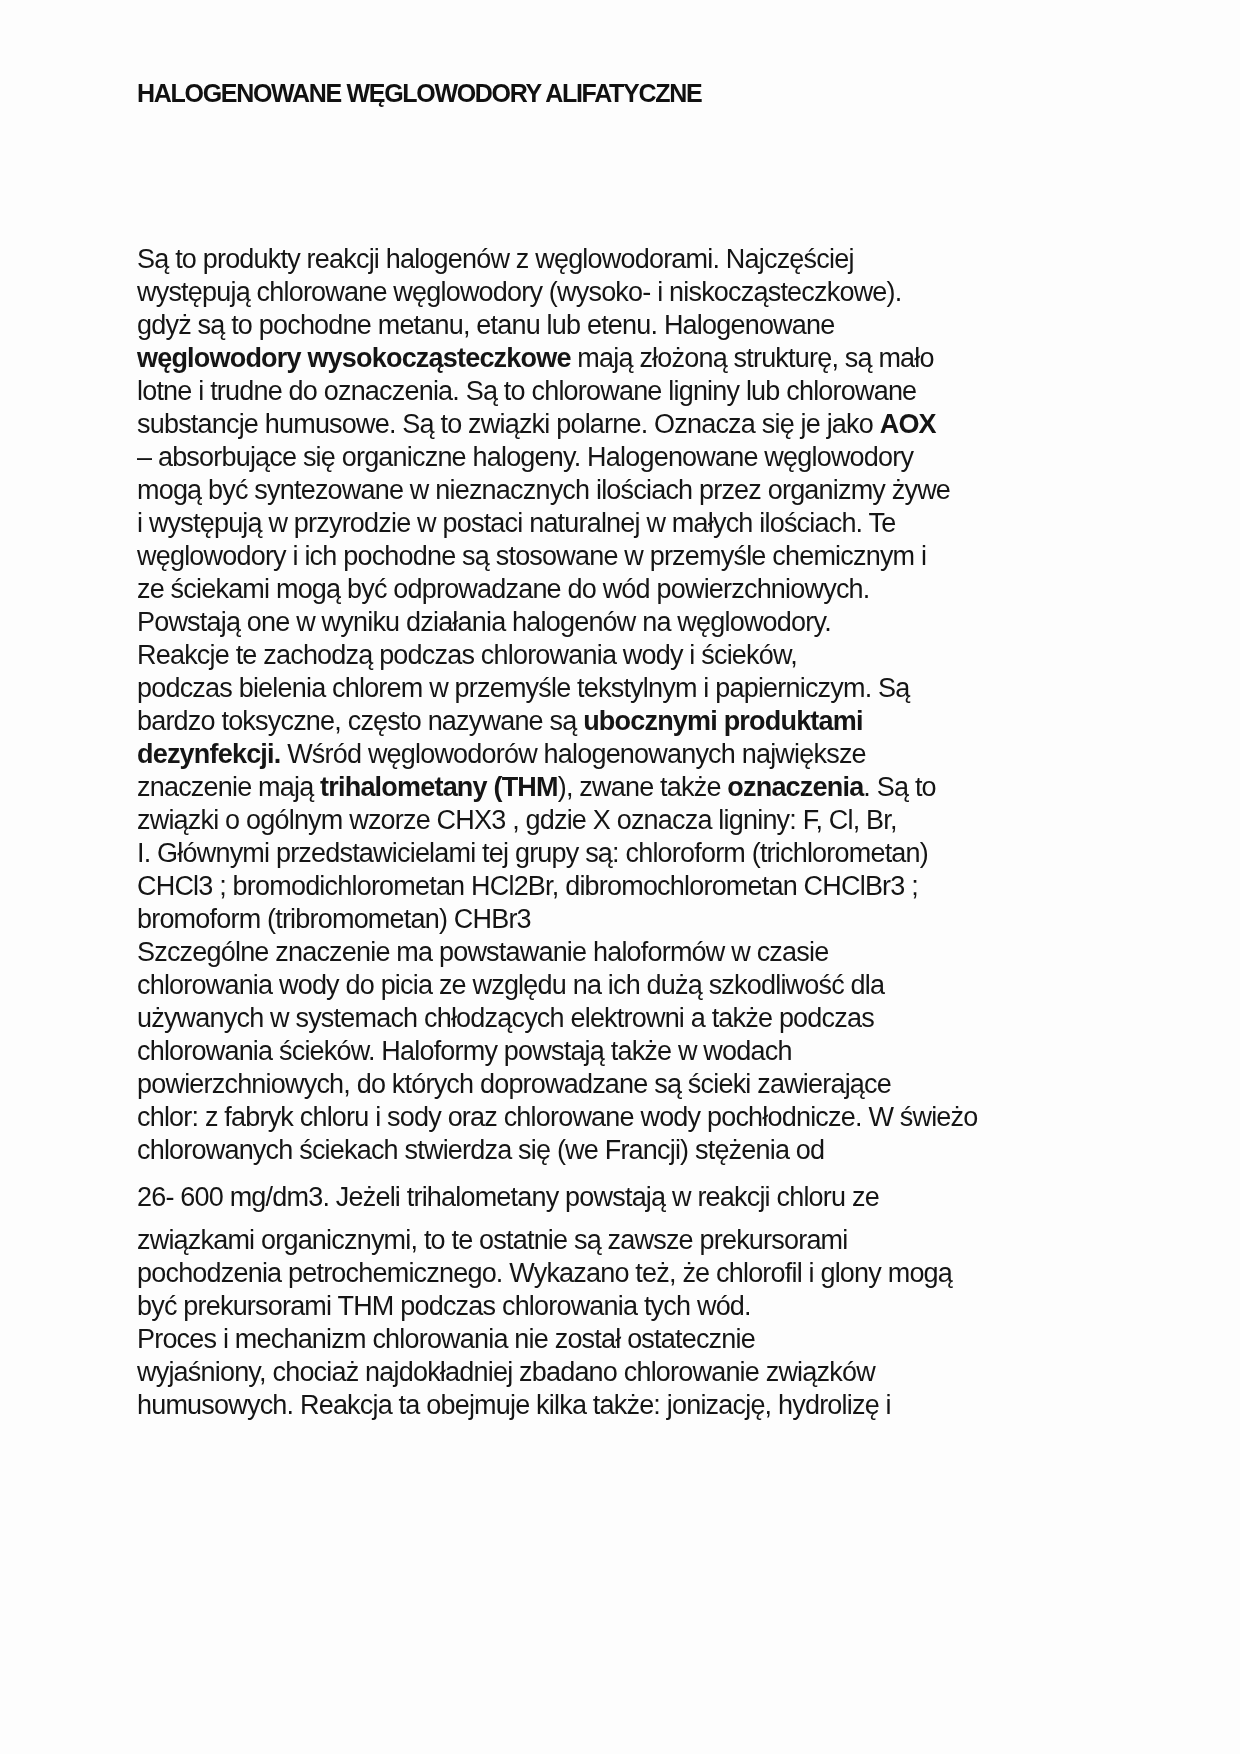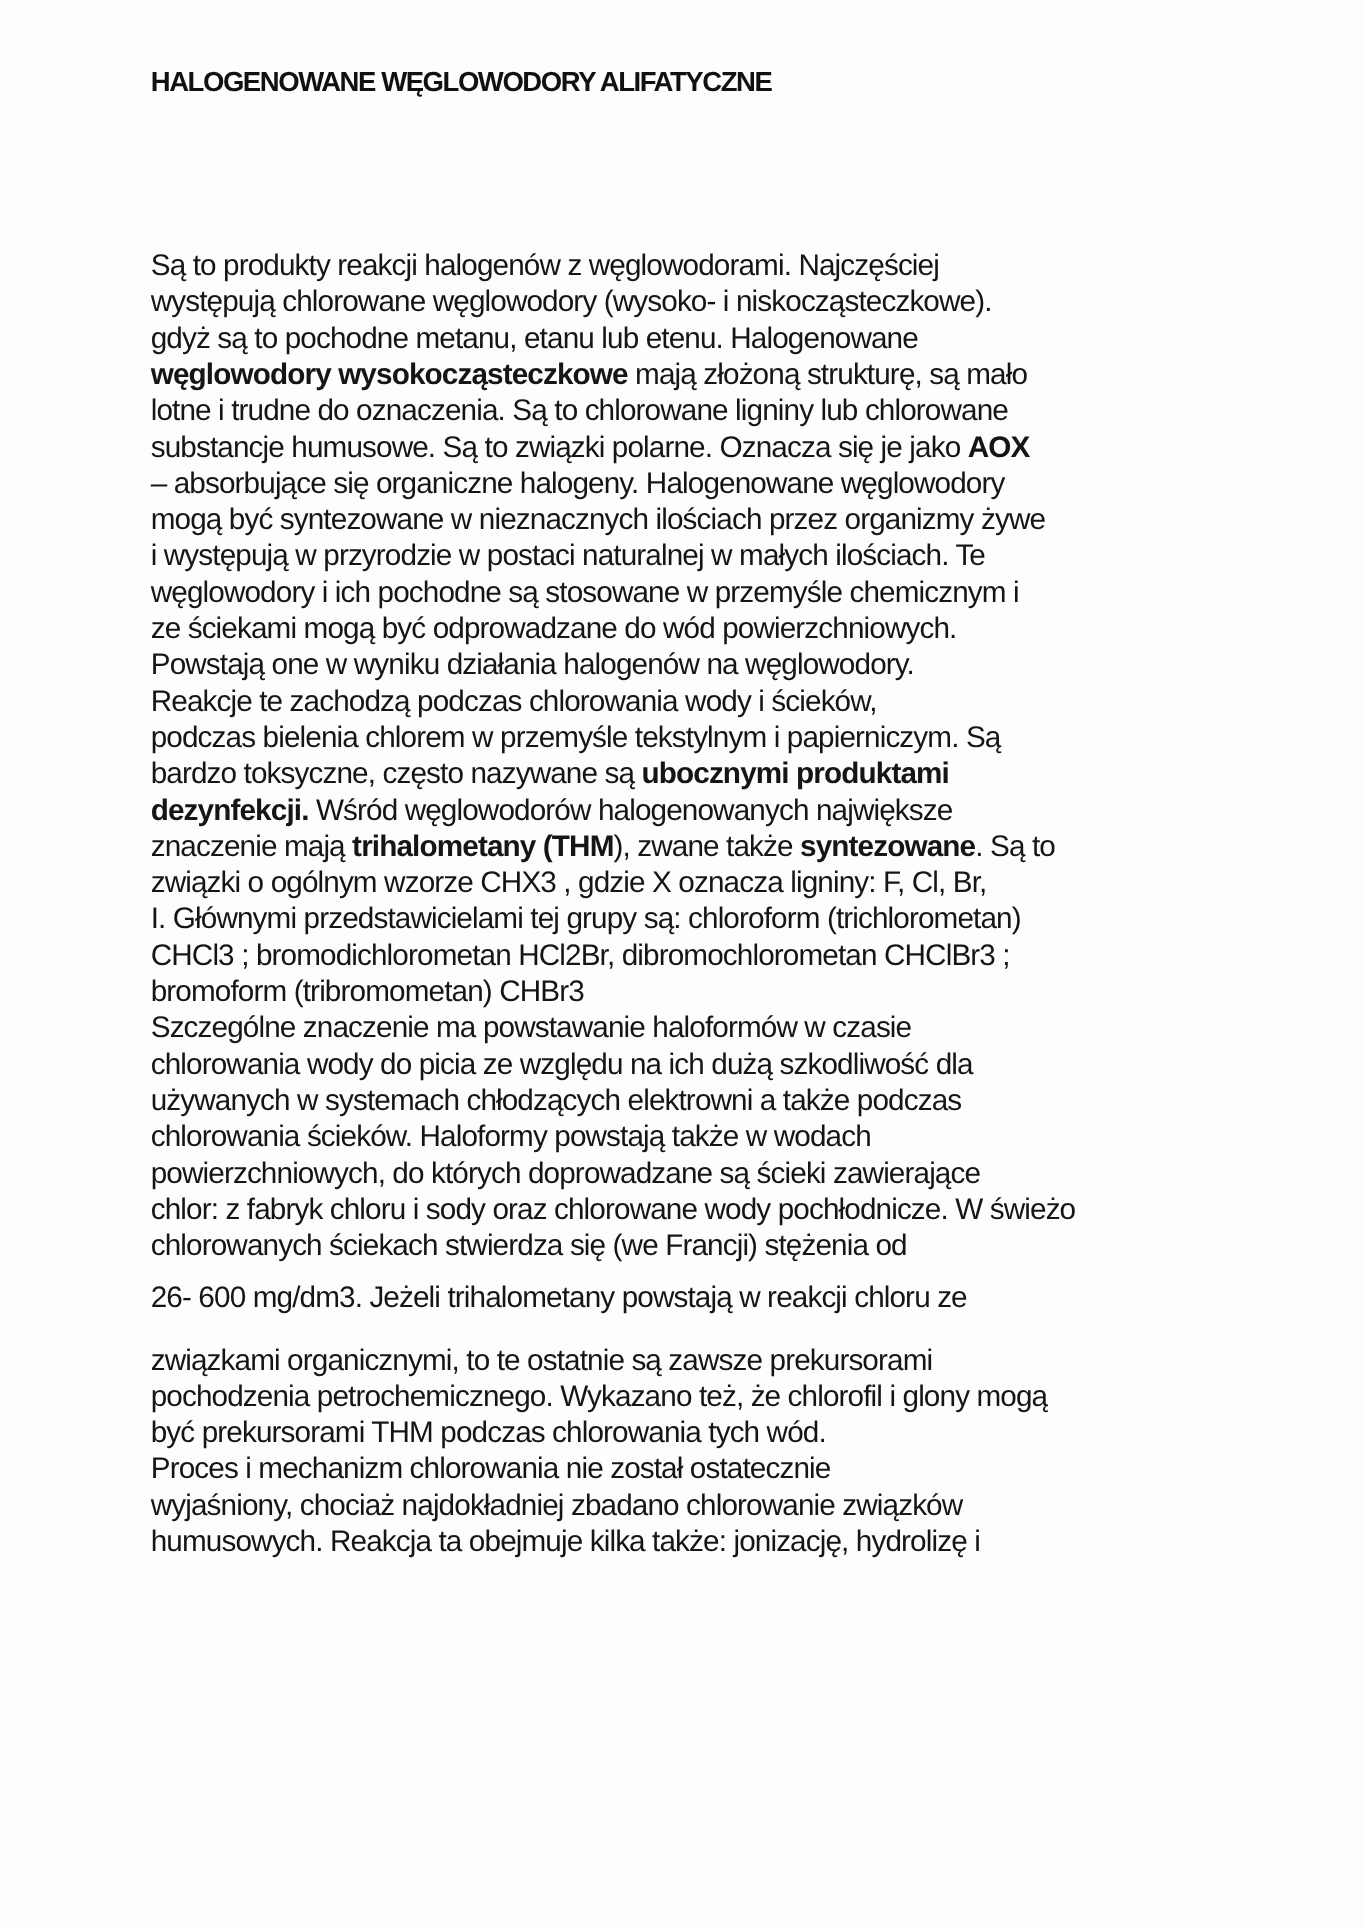"HALOGENOWANE WĘGLOWODORY ALIFATYCZNE" .content { padding: 60px 90px 0 137px -> 78px 90px 0 137px }
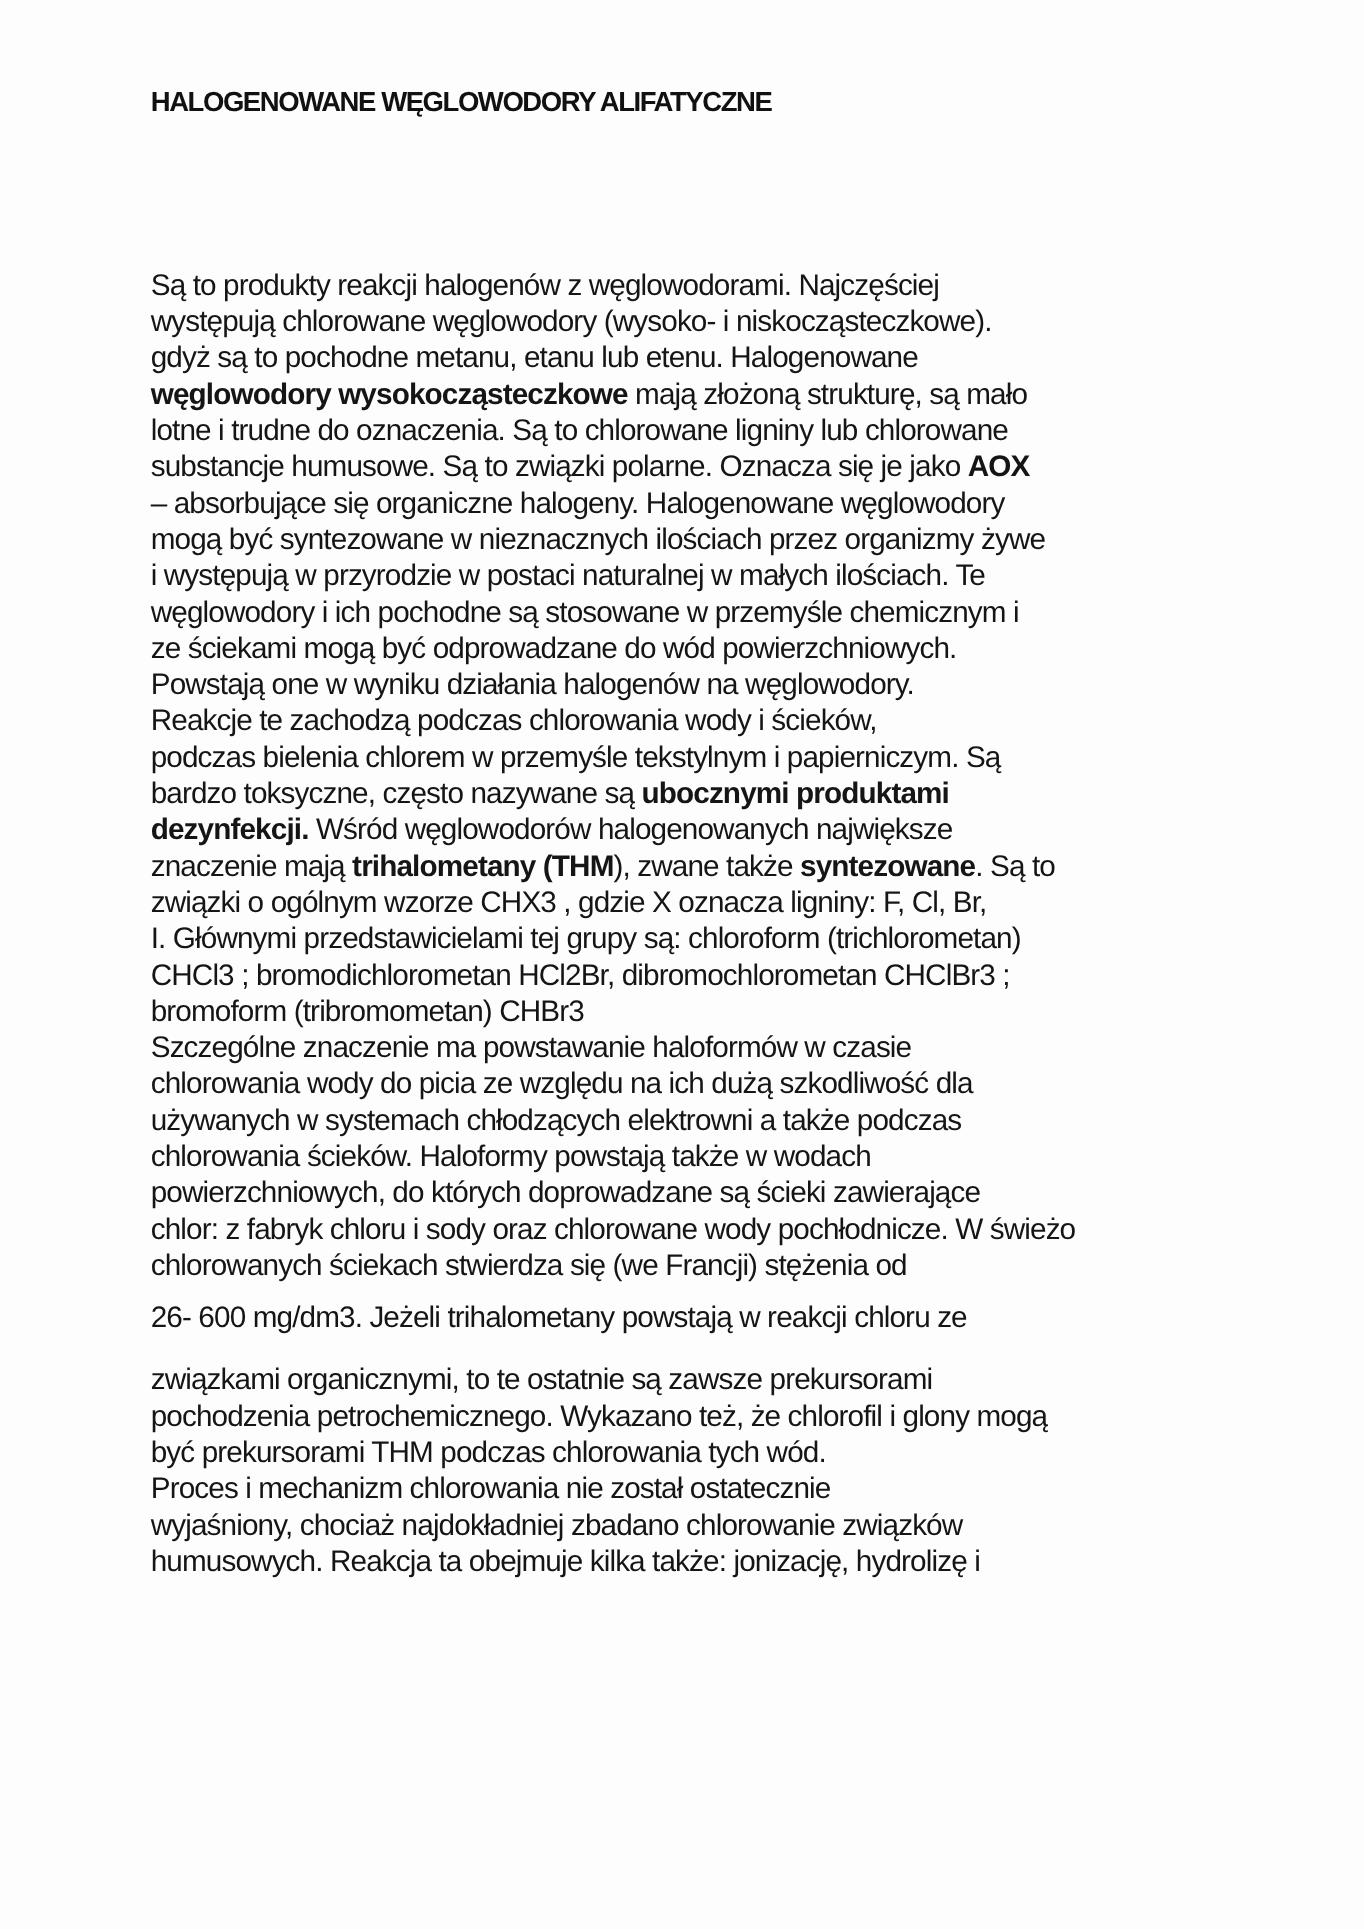"syntezowane" span.bold { text: syntezowane -> oznaczenia }
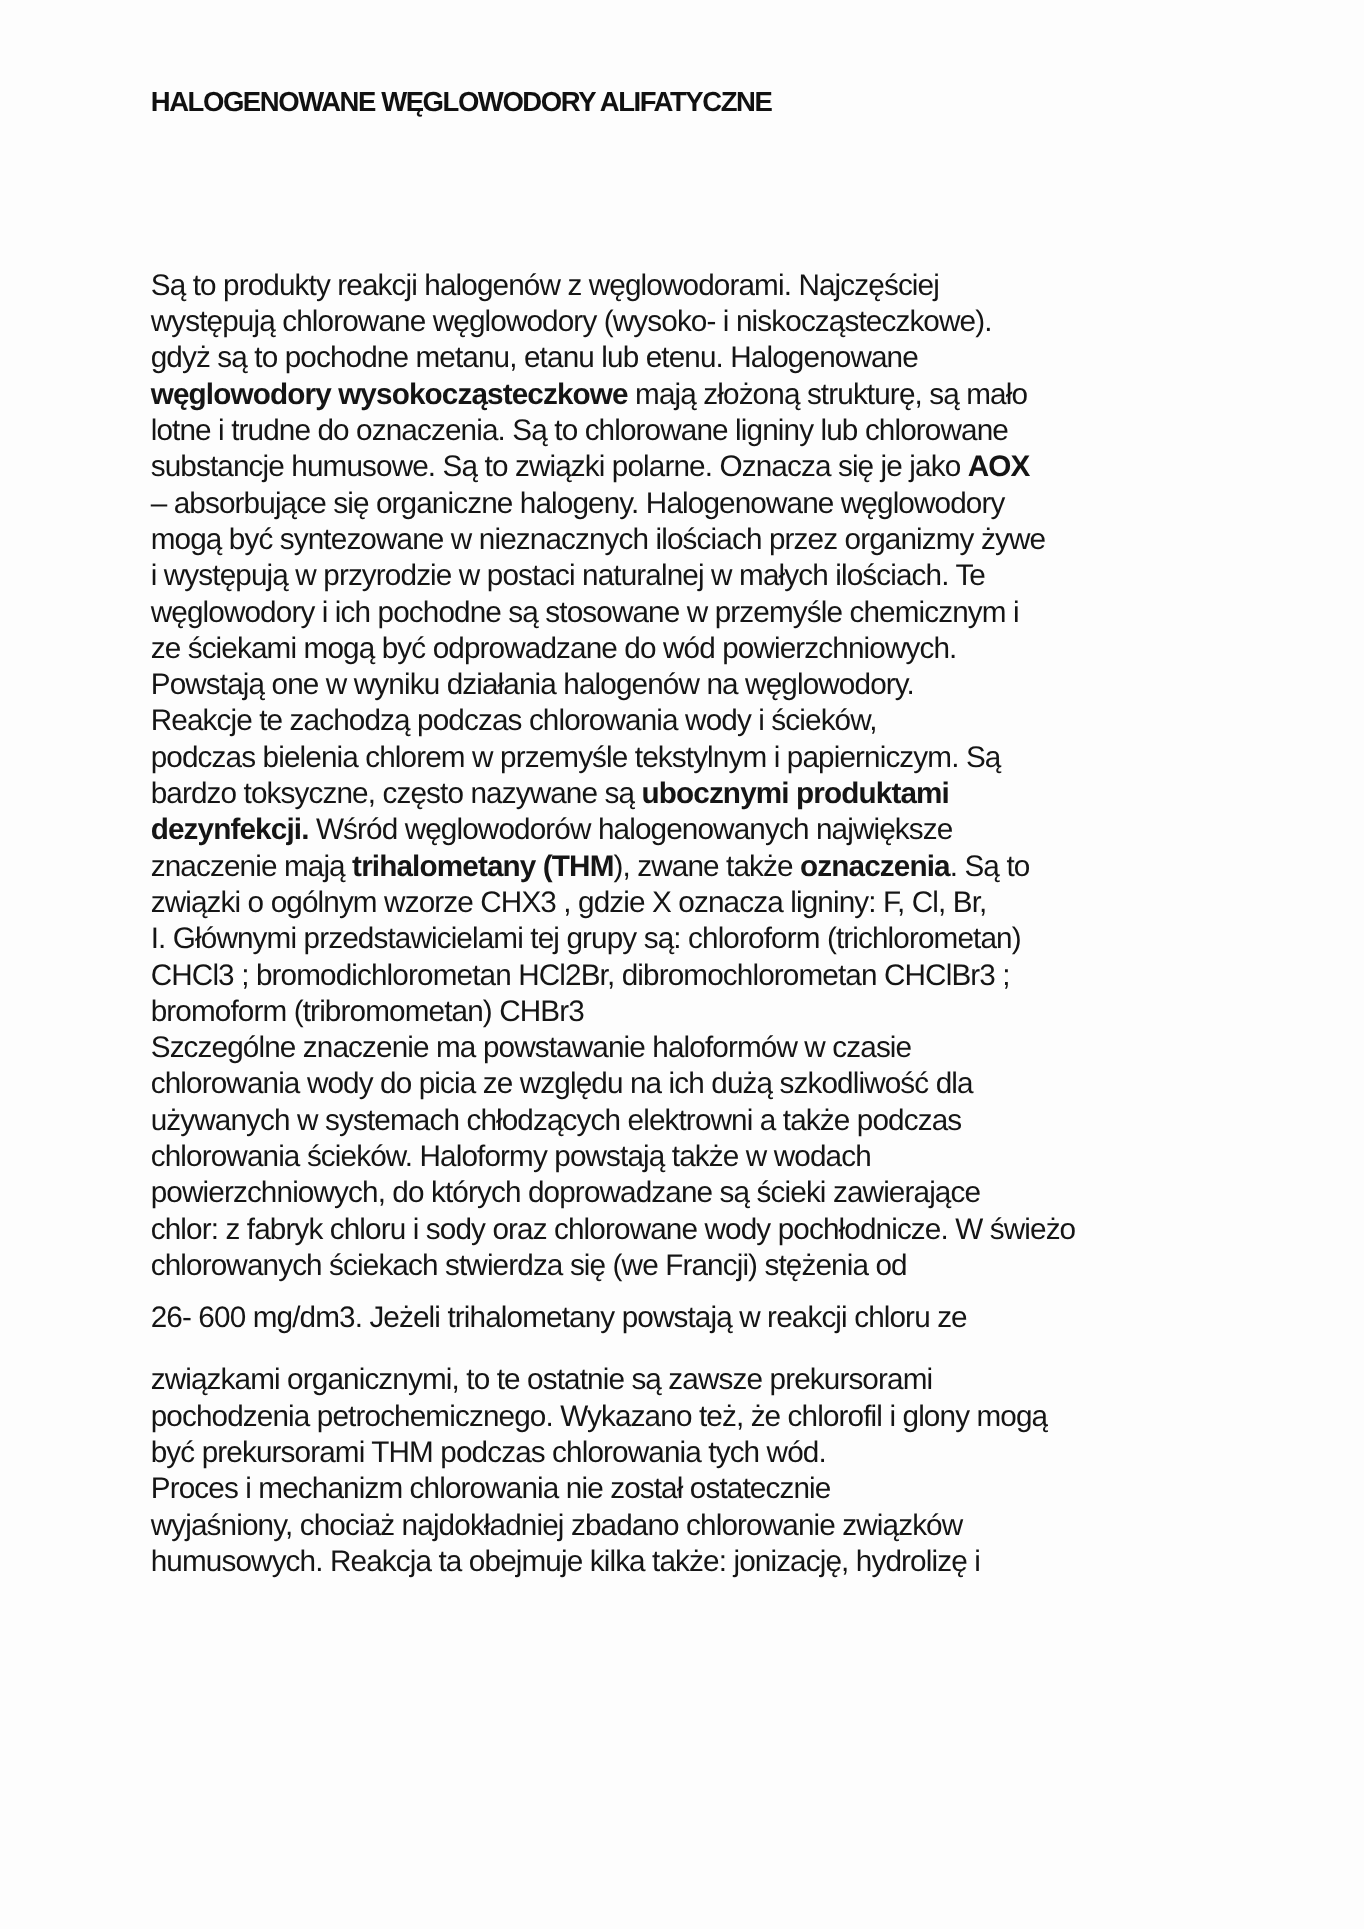"związkami organicznymi, to te ostatnie" div.line { margin-top: 24px -> 10px }
